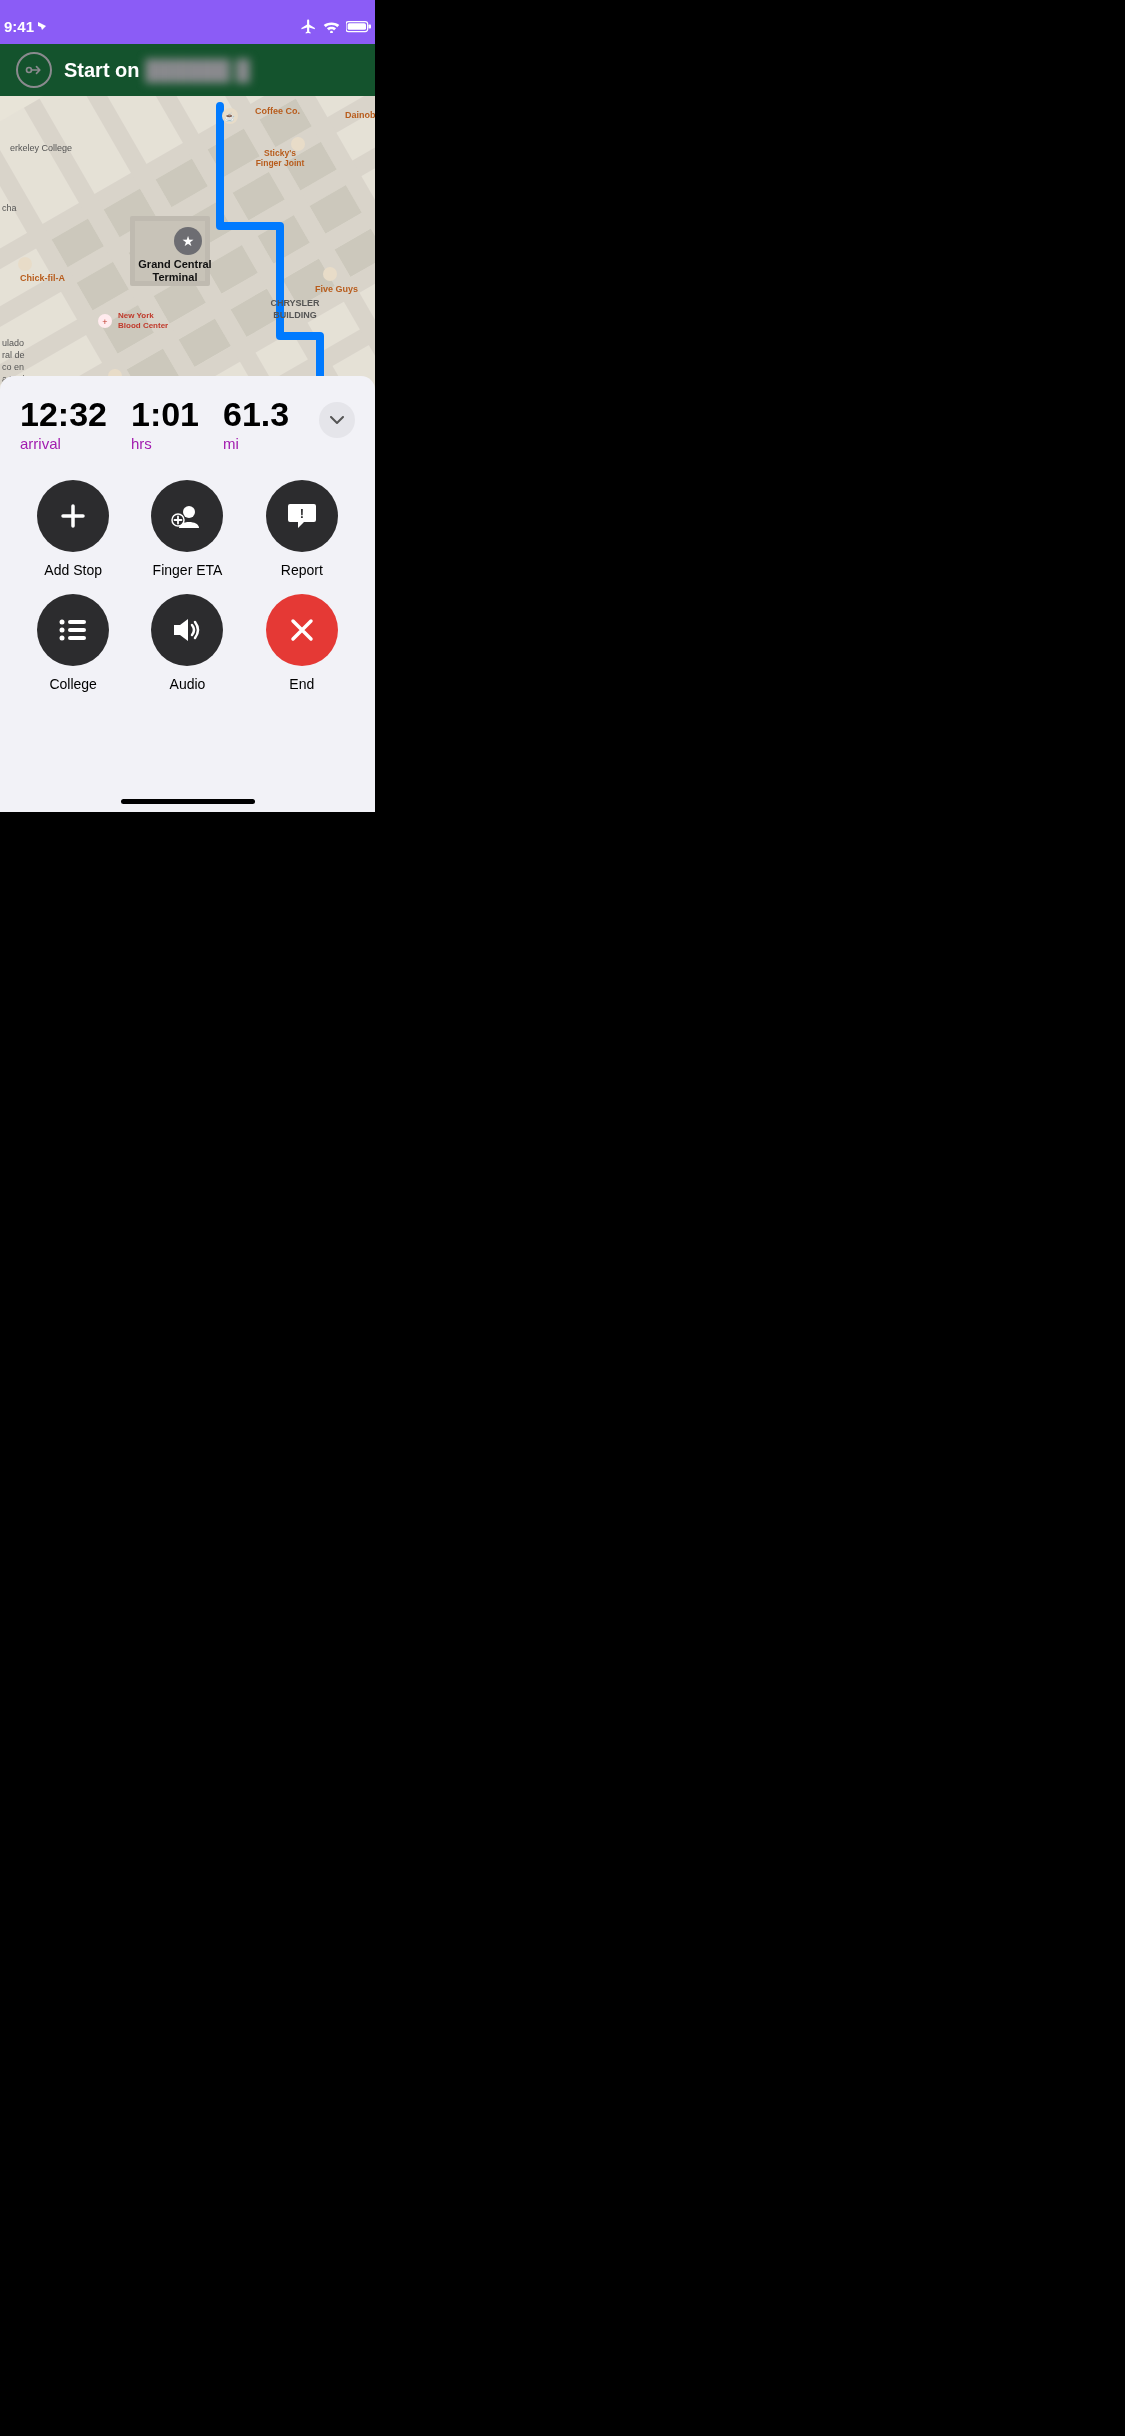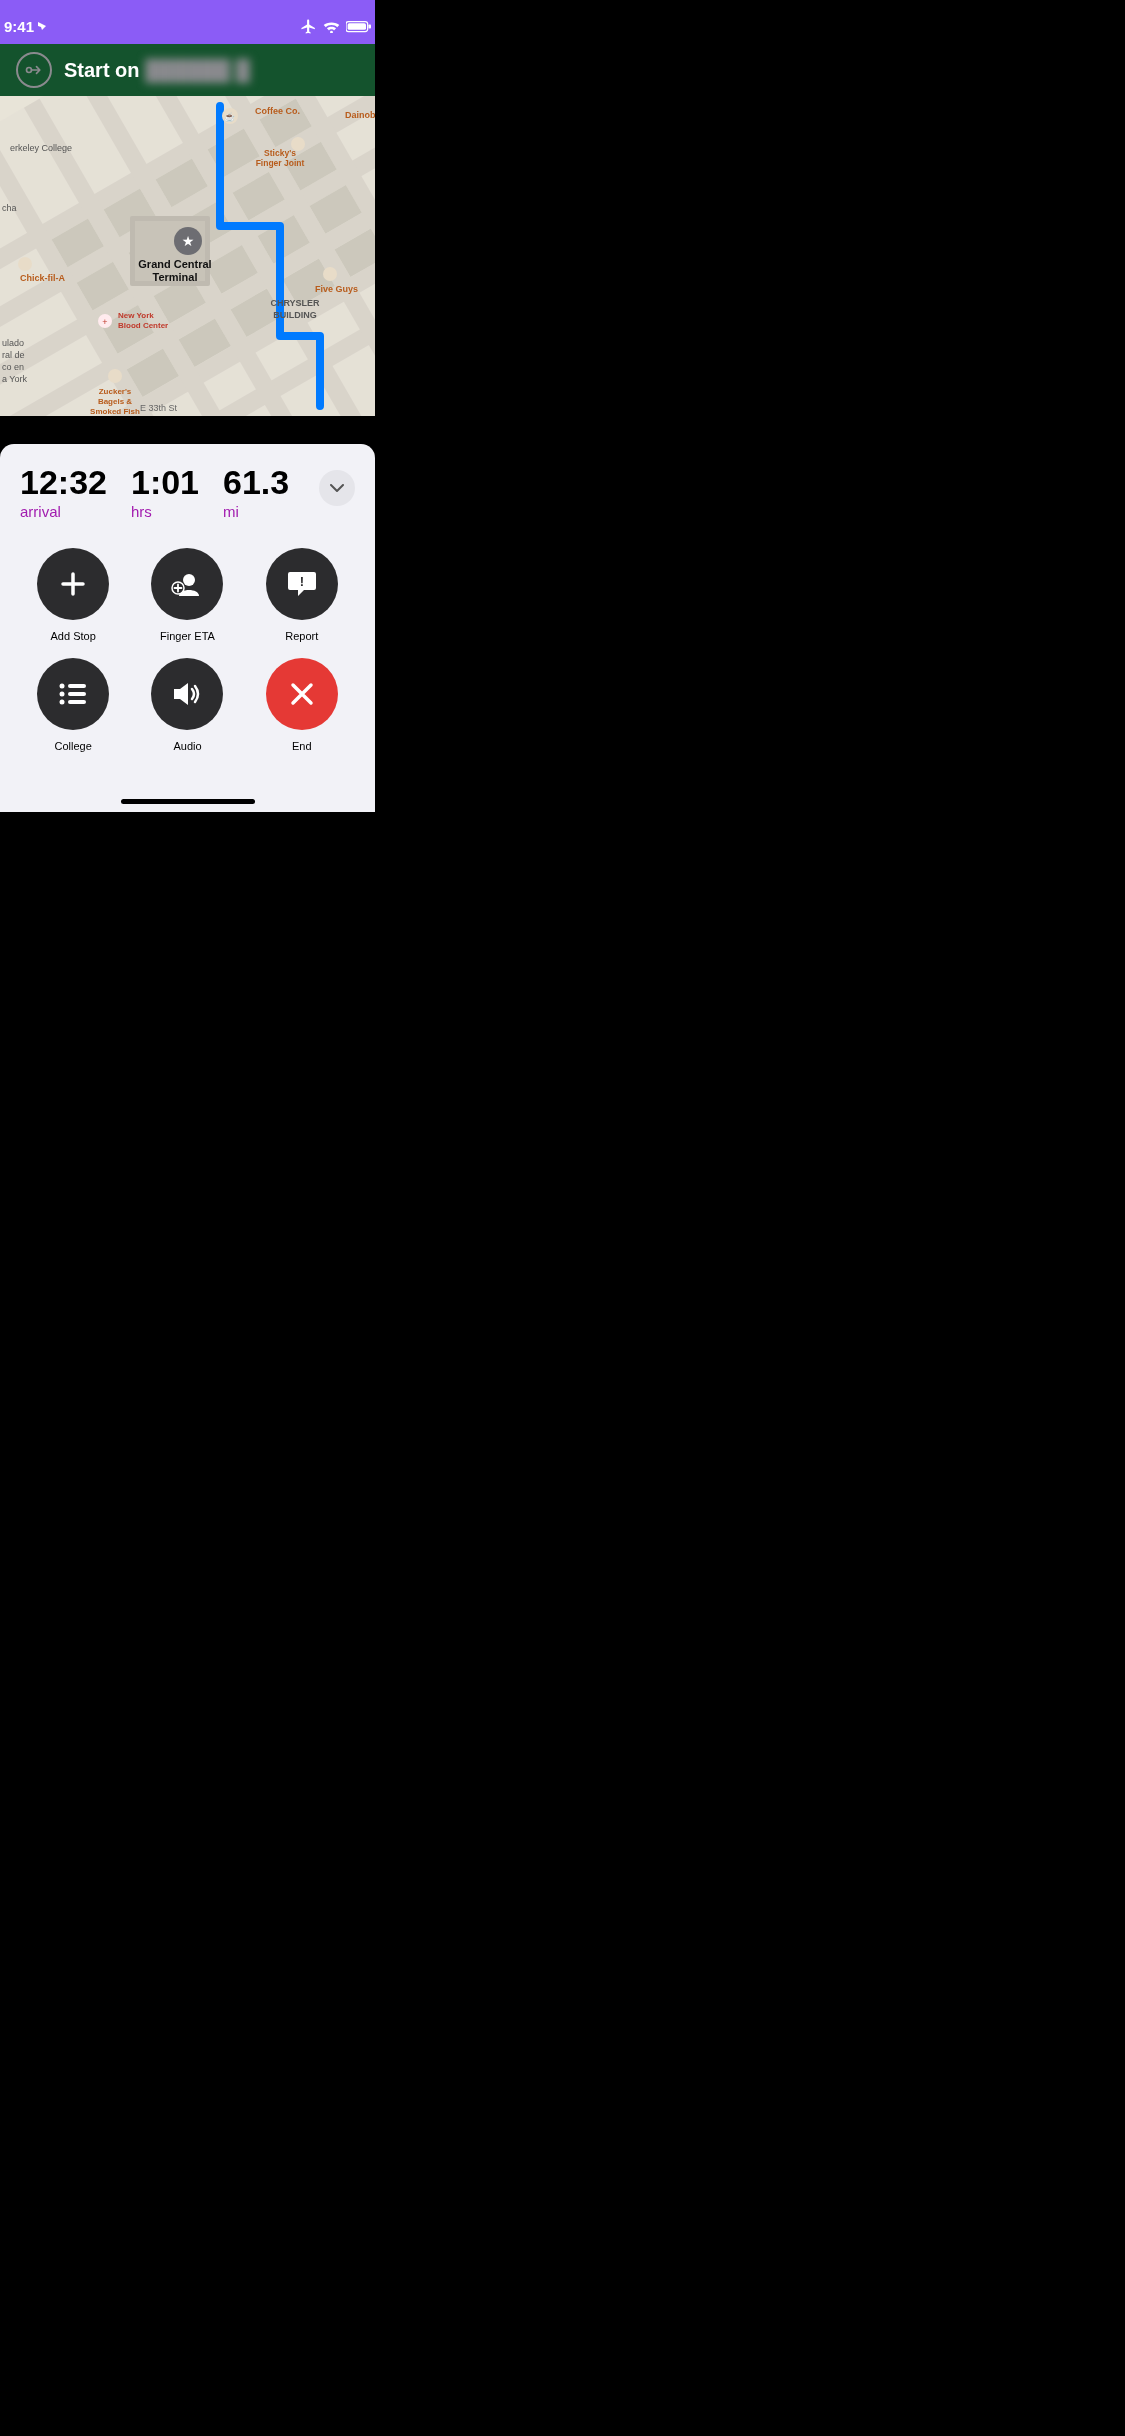"12:32" .bottom-panel { height: 368px -> 436px }
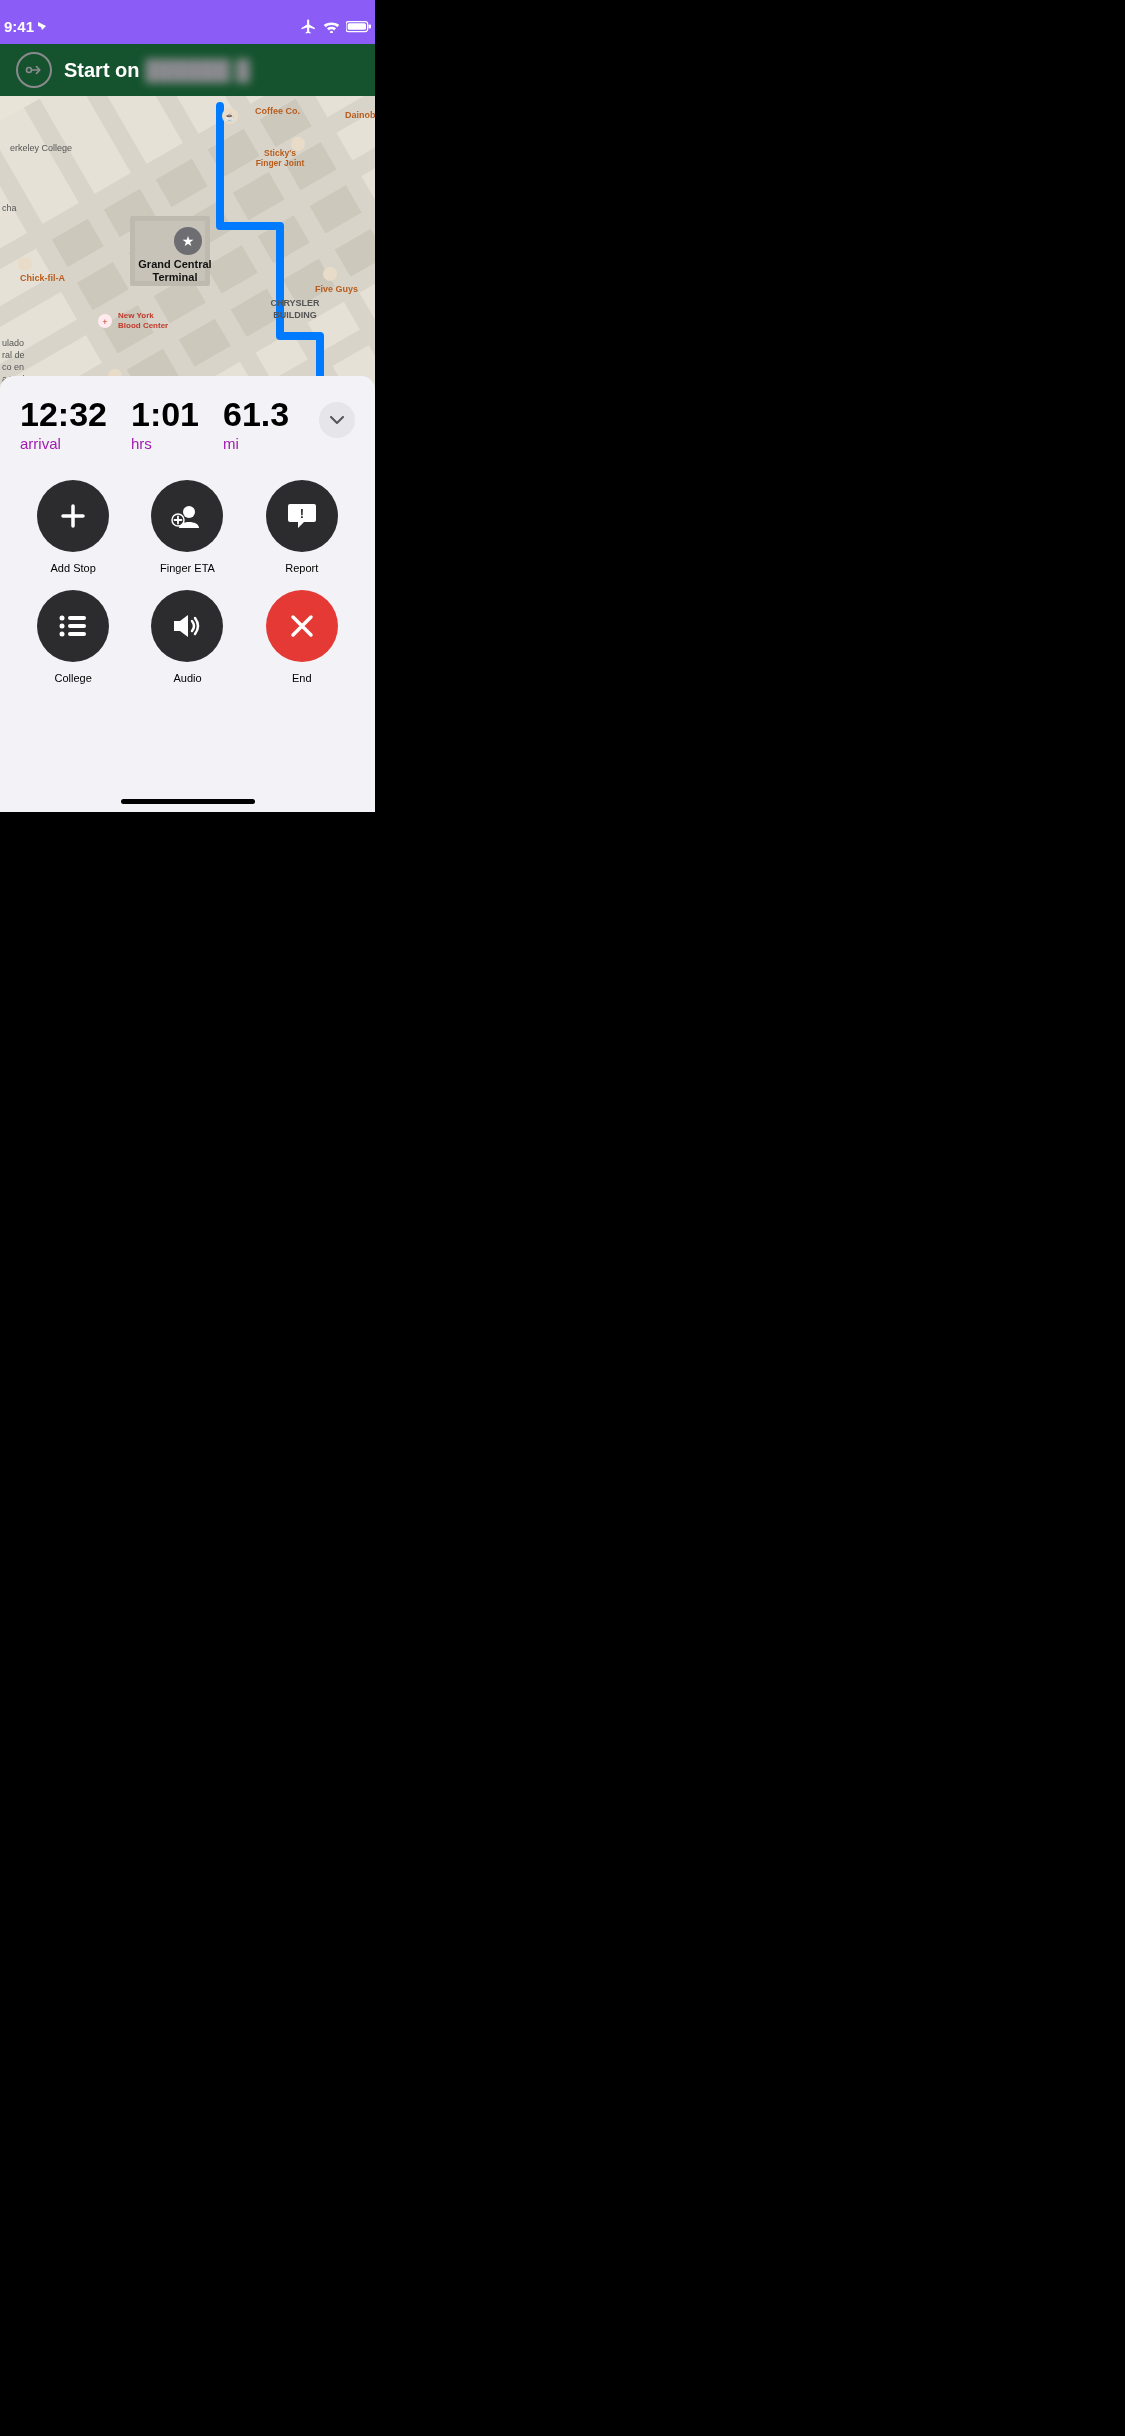"Add Stop" .action-label { font-size: 11px -> 14px }
